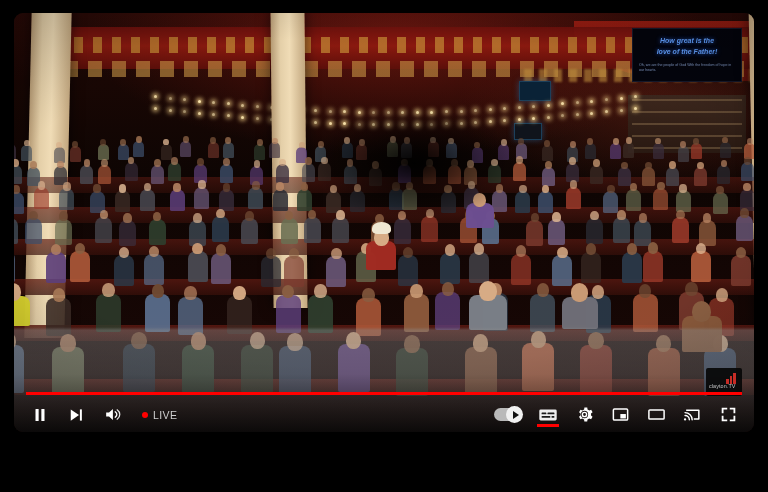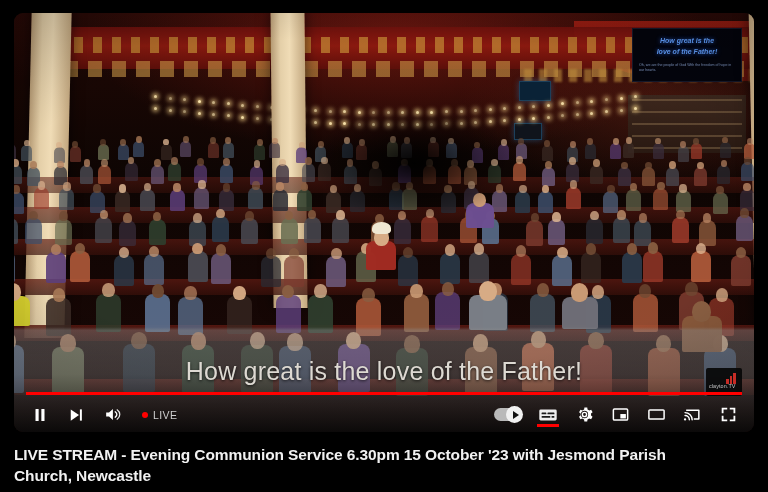"How great is the love" div.caption { html: <div>How great is the love of the Father!</div> -> none }
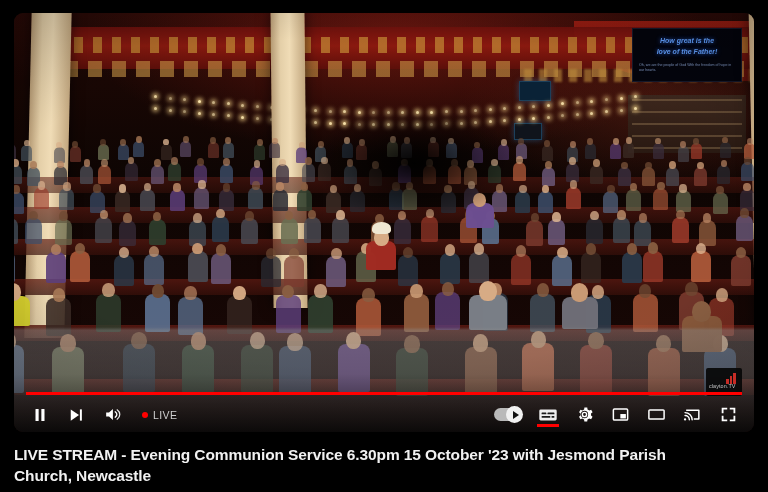"LIVE STREAM - Evening Communion" div.title { html: <div>LIVE STREAM - Evening Communion Service 6.30pm 15 October '23 with Jesmond Parish Church, Newcastle</div> -> none }
